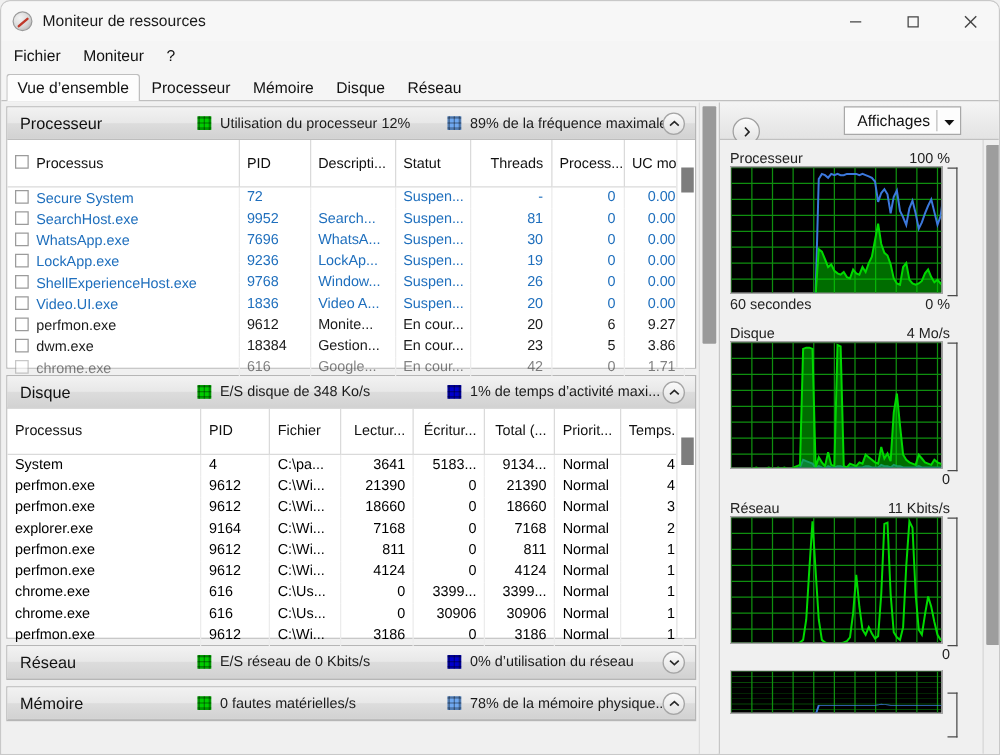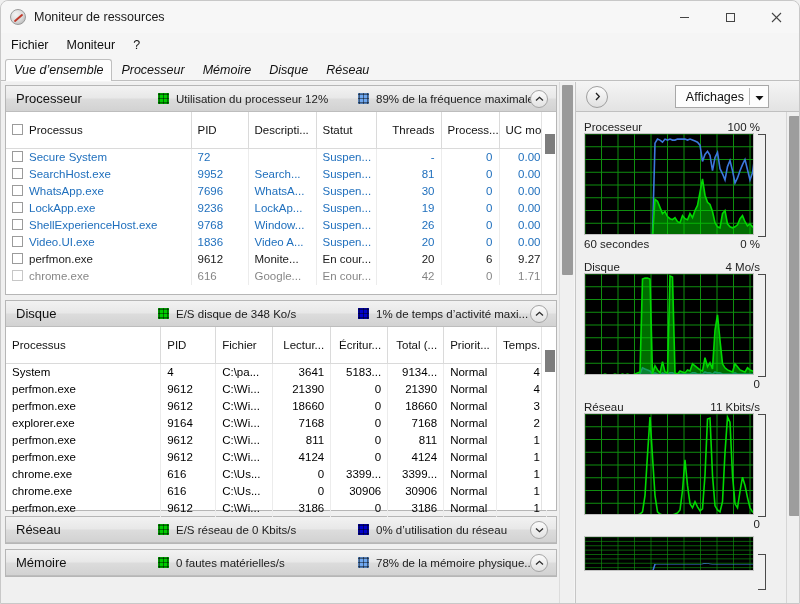"Vue d’ensemble" .tabstrip { font-style: italic -> none }
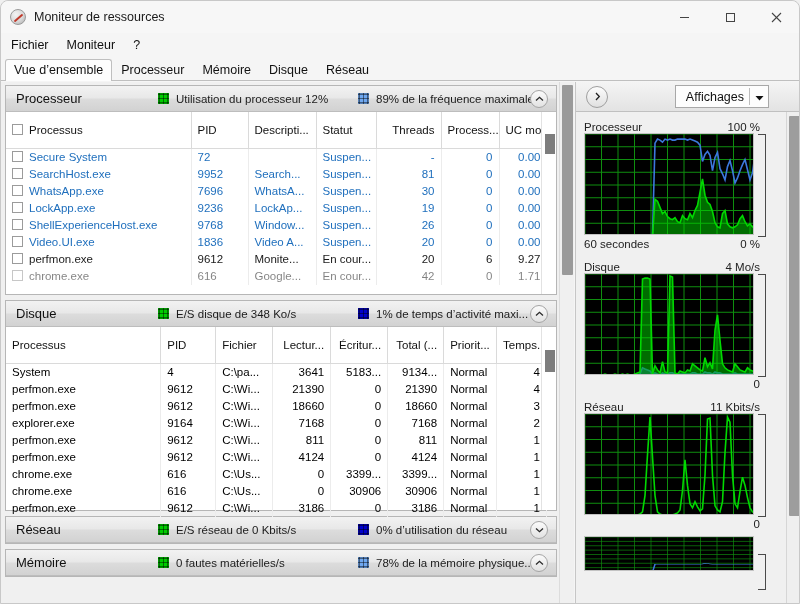"Affichages" .gp-toolbar { align-items: center -> flex-start }
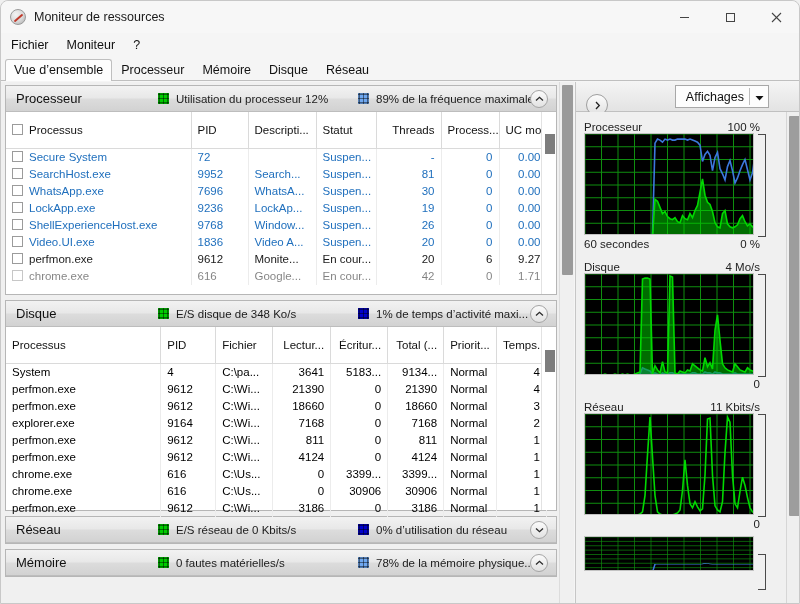"dwm.exe" tr.run { html: none -> <tr> <td><span></span>dwm.exe</td> <td>18384</td> <td>Gestion...</td> <td>En cour...</td> <td>23</td> <td>5</td> <td>3.86</td> </tr> }
